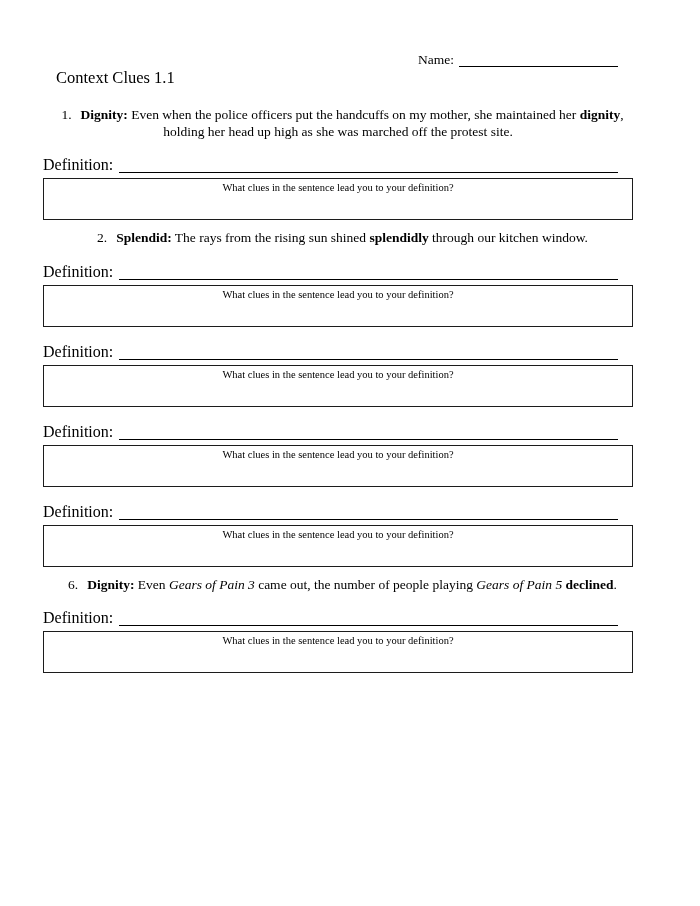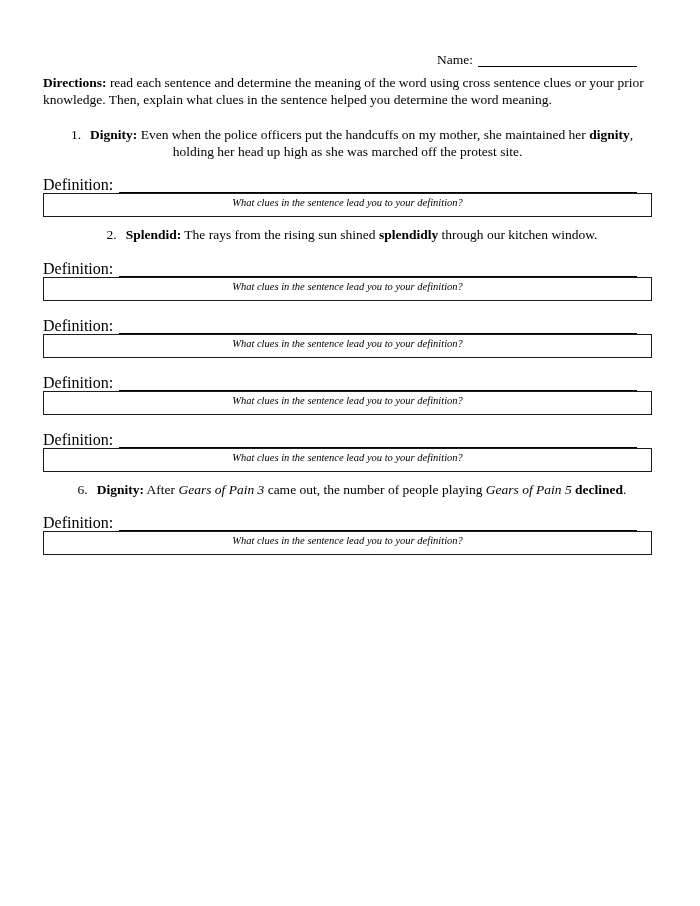"Name:" .page { padding: 52px 48px 0 43px -> 52px 67px 0 43px }
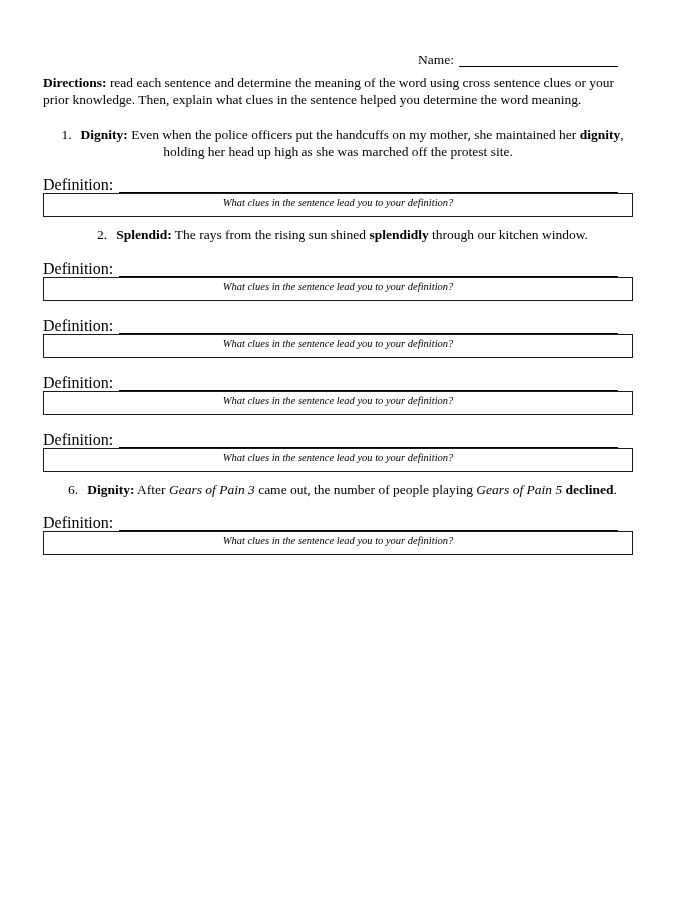"Context Clues 1.1" h1.title { html: none -> <h1>Context Clues 1.1</h1> }
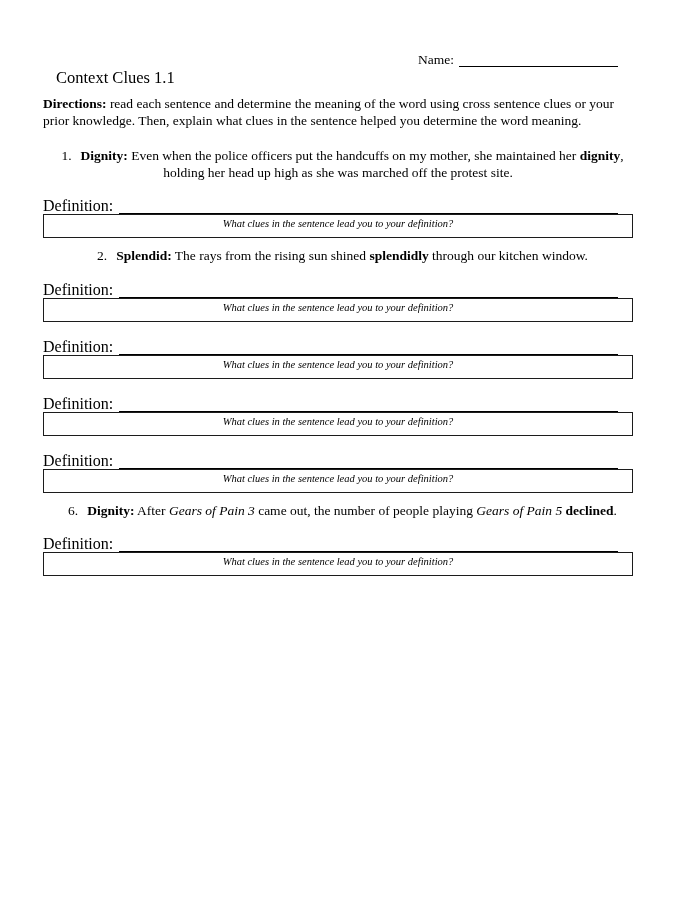"Directions: read each sentence and" p.directions { html: <p><b>Directions:</b><span> read each sentence and determine the meaning of the word using cross sentence clues or your prior knowledge. Then, explain what clues in the sentence helped you determine the word meaning.</span></p> -> none }
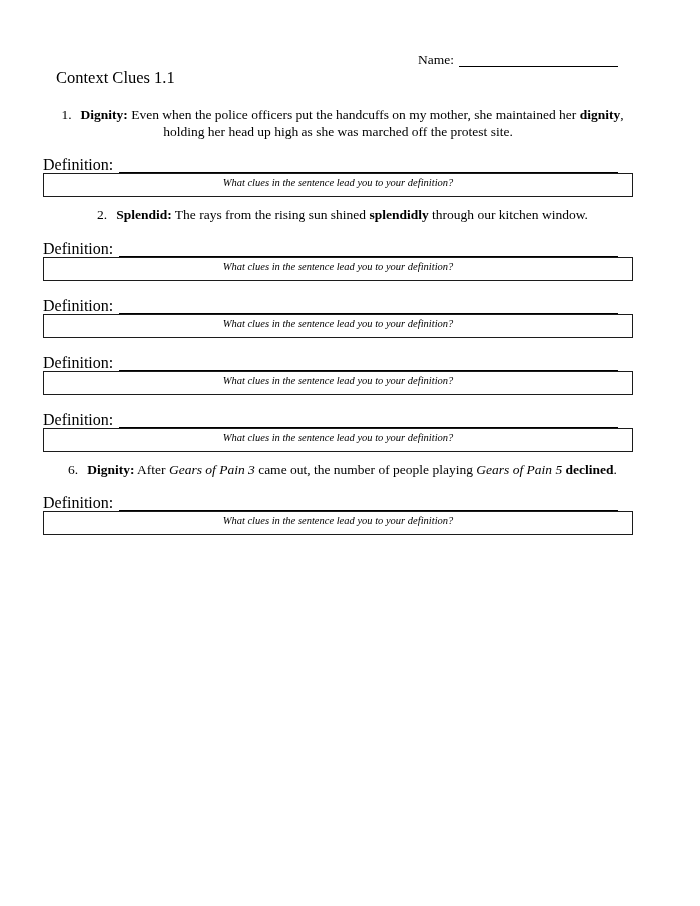"What clues in the sentence" .clue-box { font-style: italic -> none; height: 24px -> 42px; margin-top: none -> 5px }
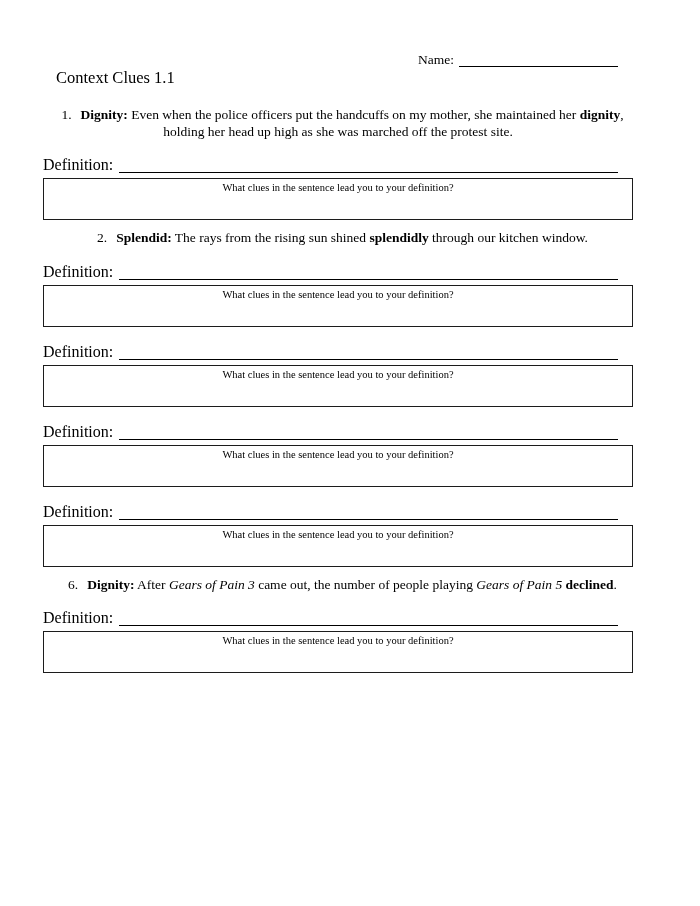"After" span { text: After -> Even }
